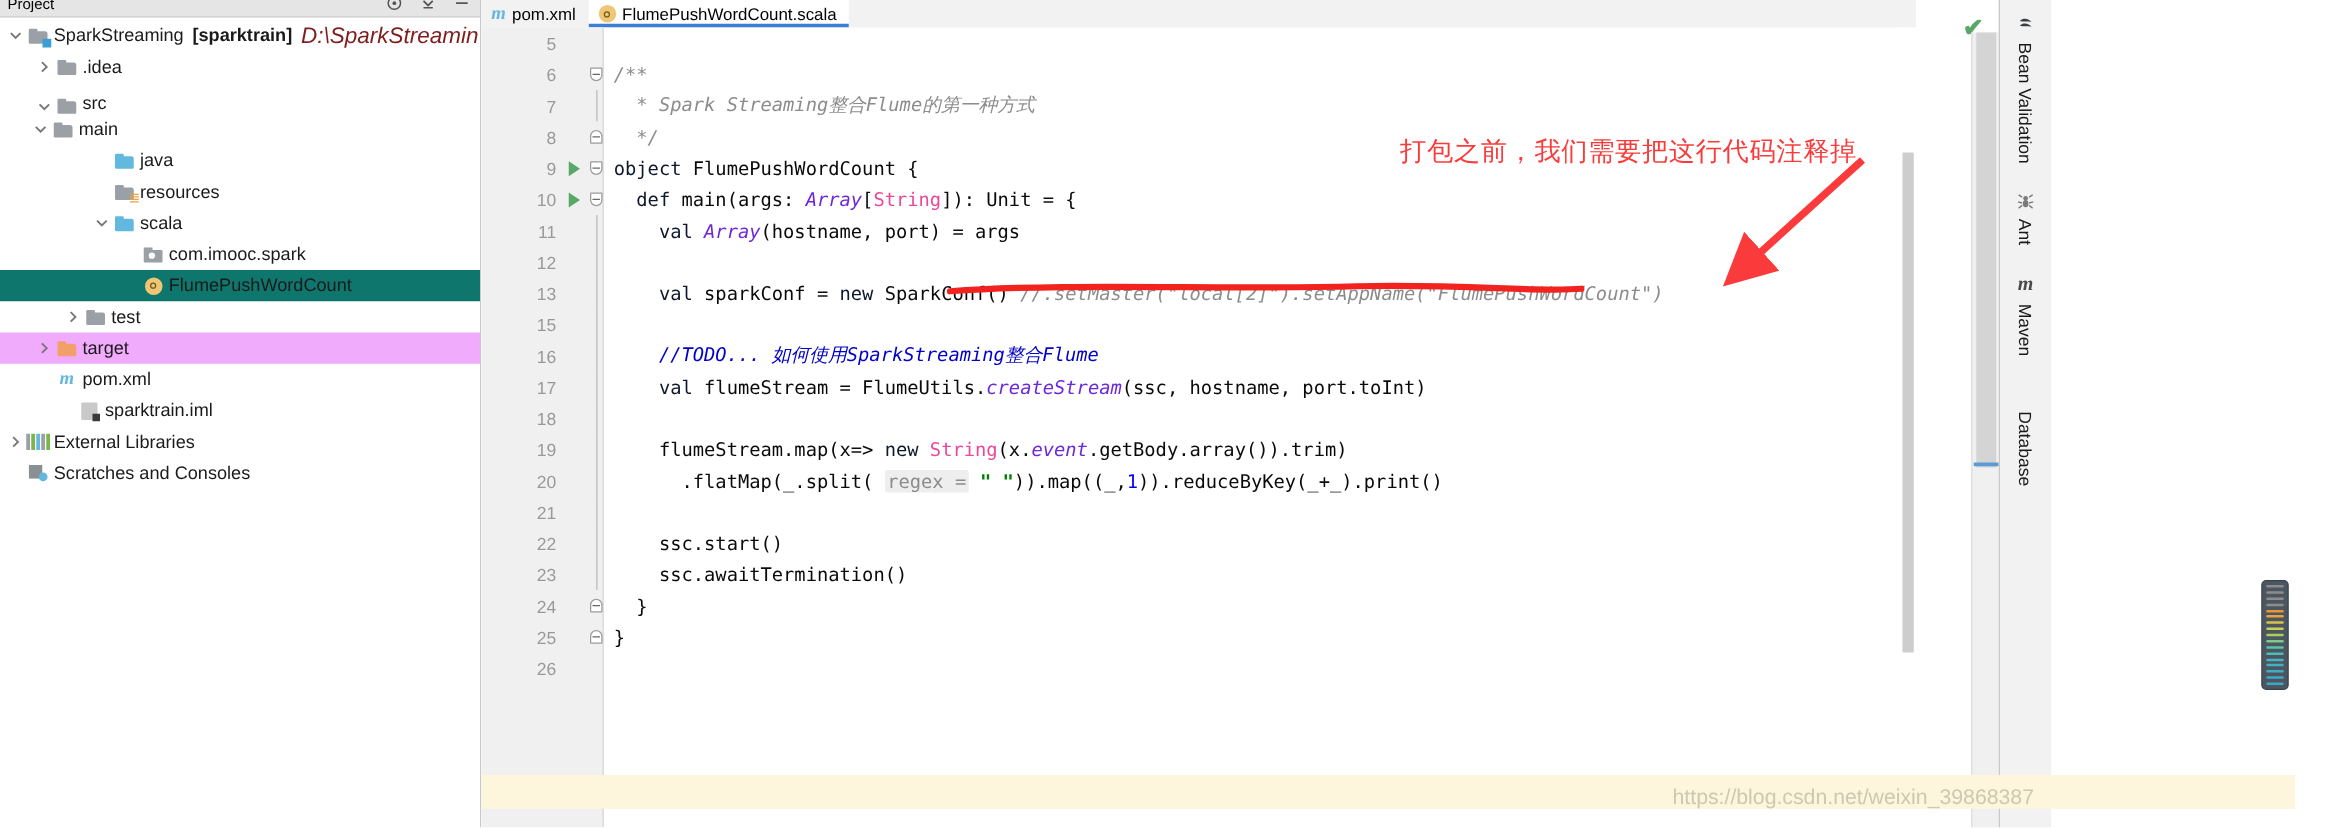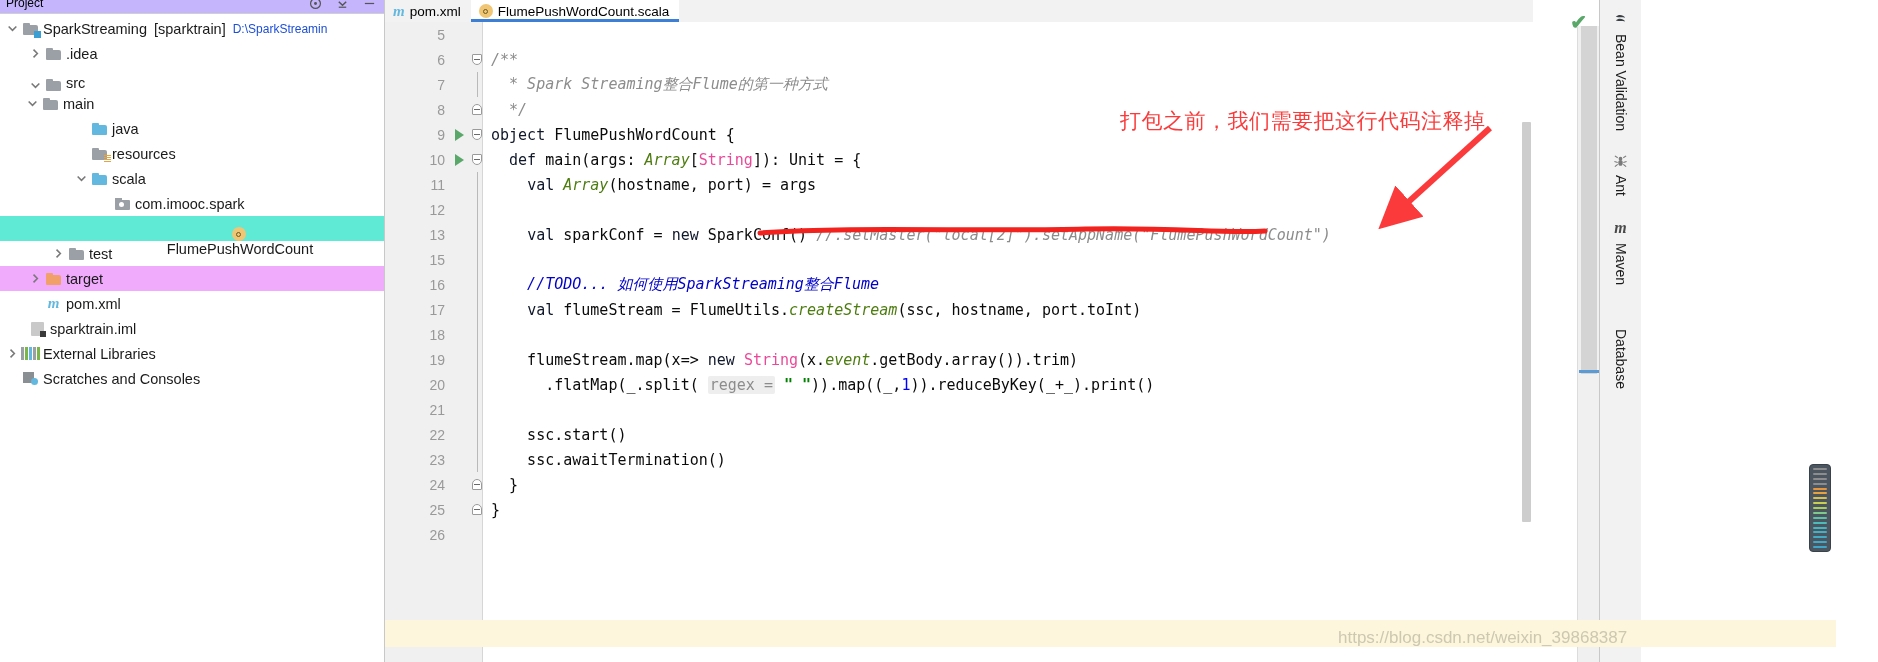"Project" #project-toolbar { background: #c4b5fd -> #e5e5e5 }
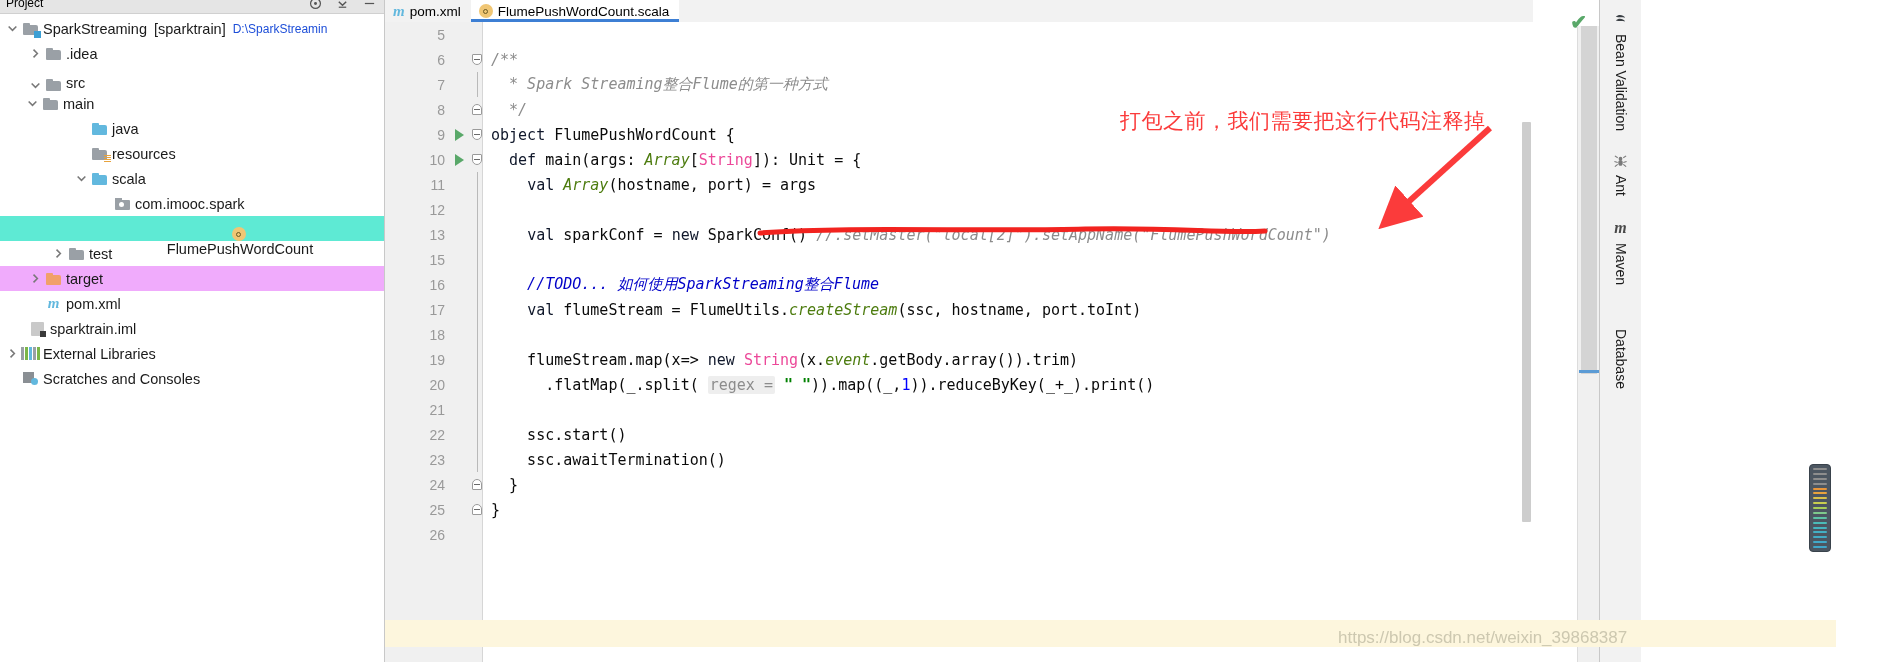"[sparktrain]" .lbl.bold { font-weight: normal -> bold }
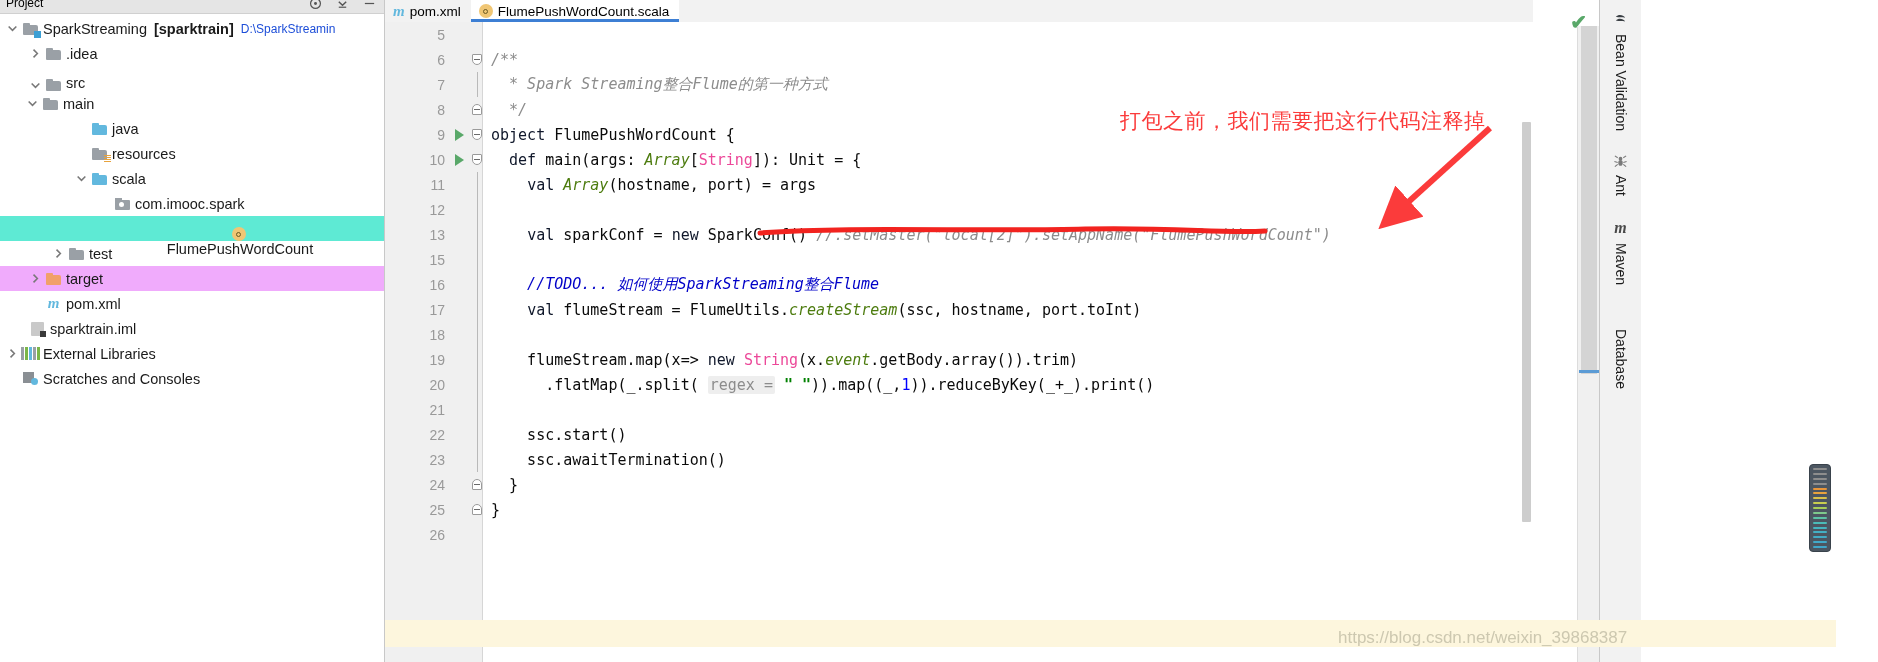"D:\SparkStreamin" .lbl.path { color: #1d4ed8 -> #7f1d1d; font-size: 12px -> 18px; font-style: none -> italic }
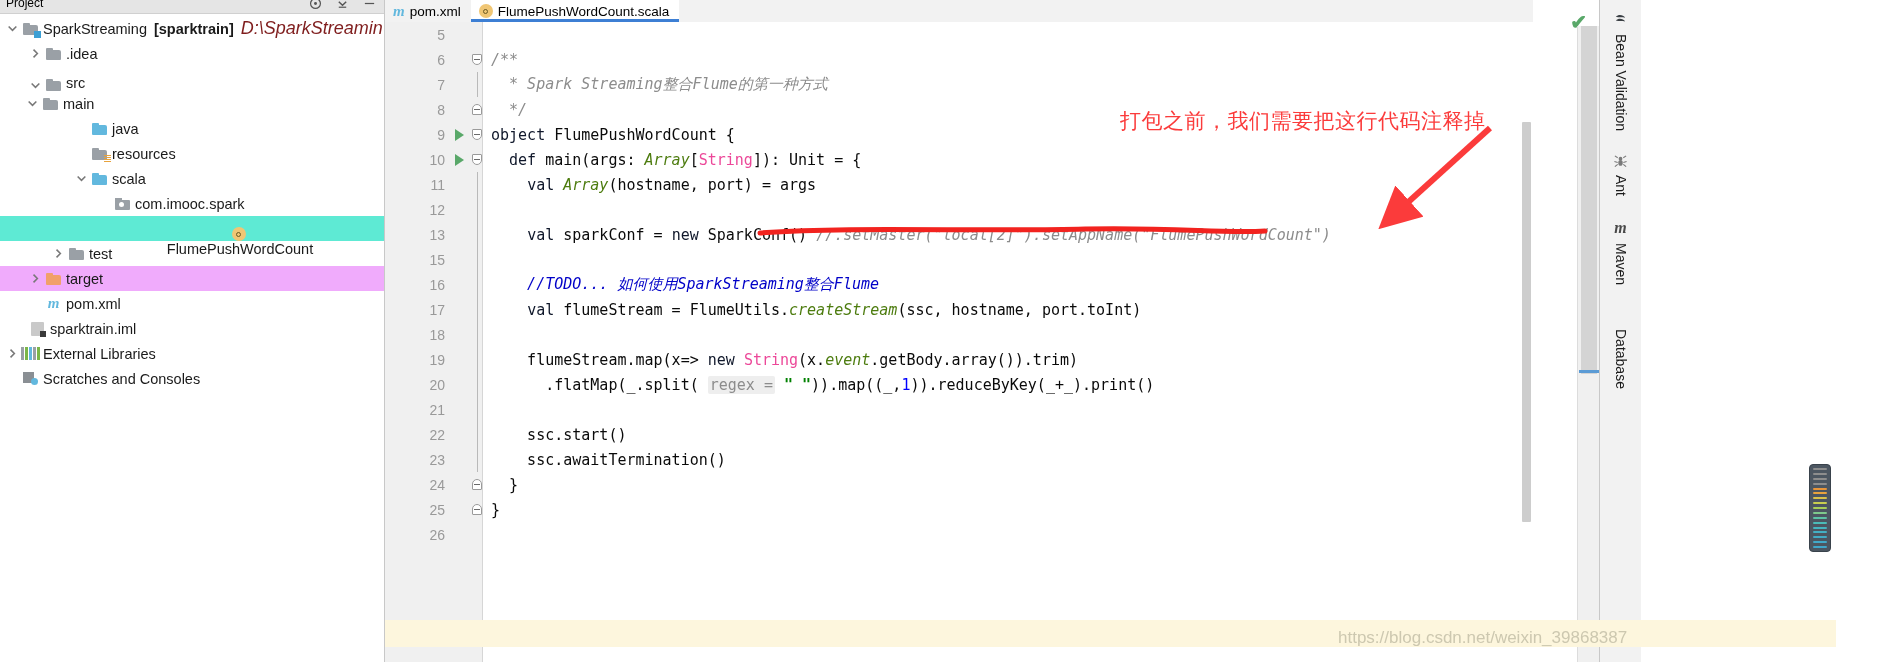"Array" .itl { color: #4d7c0f -> #6d28d9 }
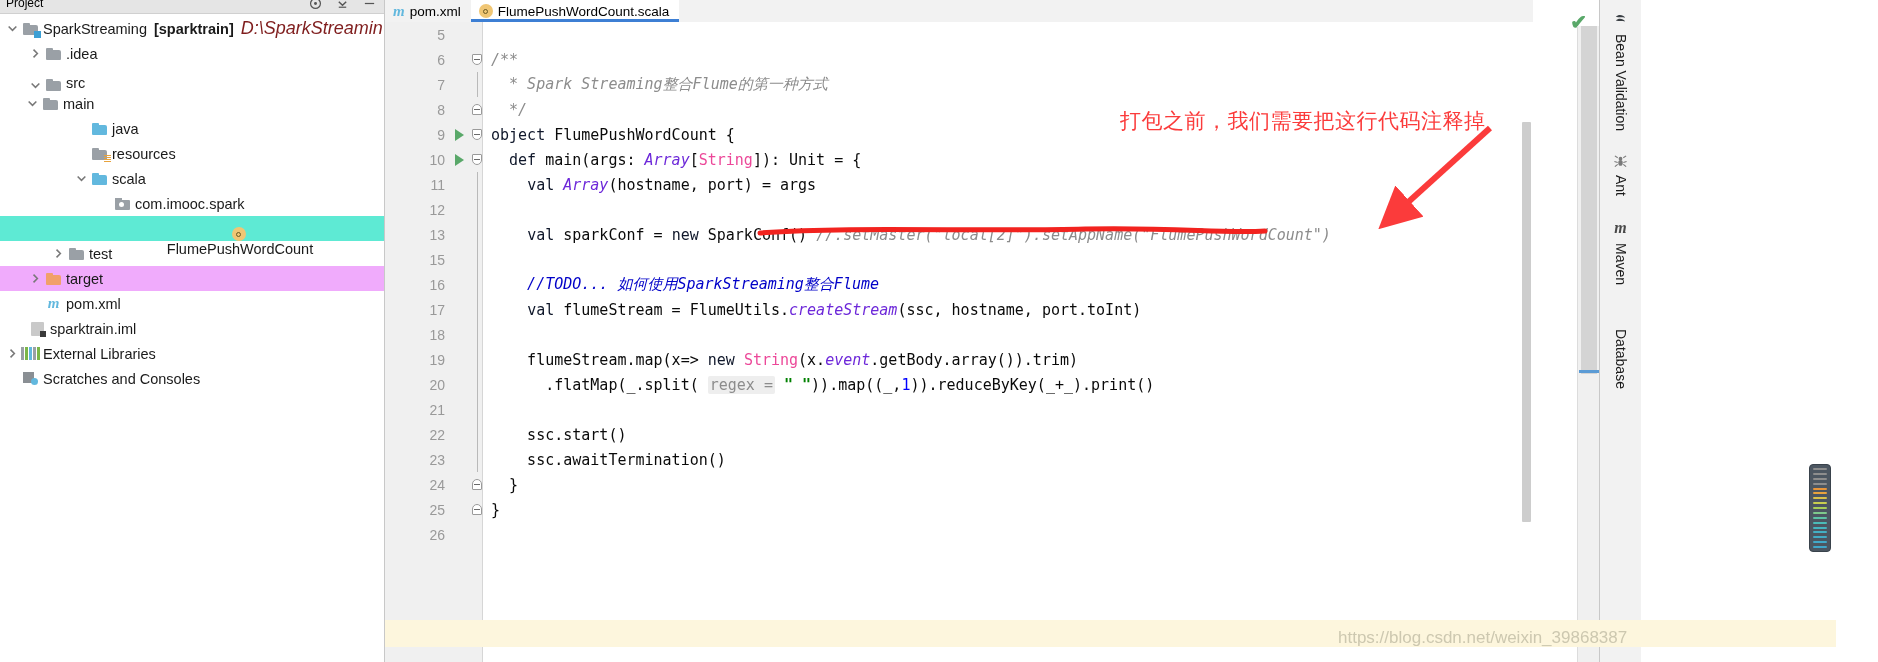"FlumePushWordCount" .node.selected { background: #5eead4 -> #0f766e; flex-direction: column -> none }
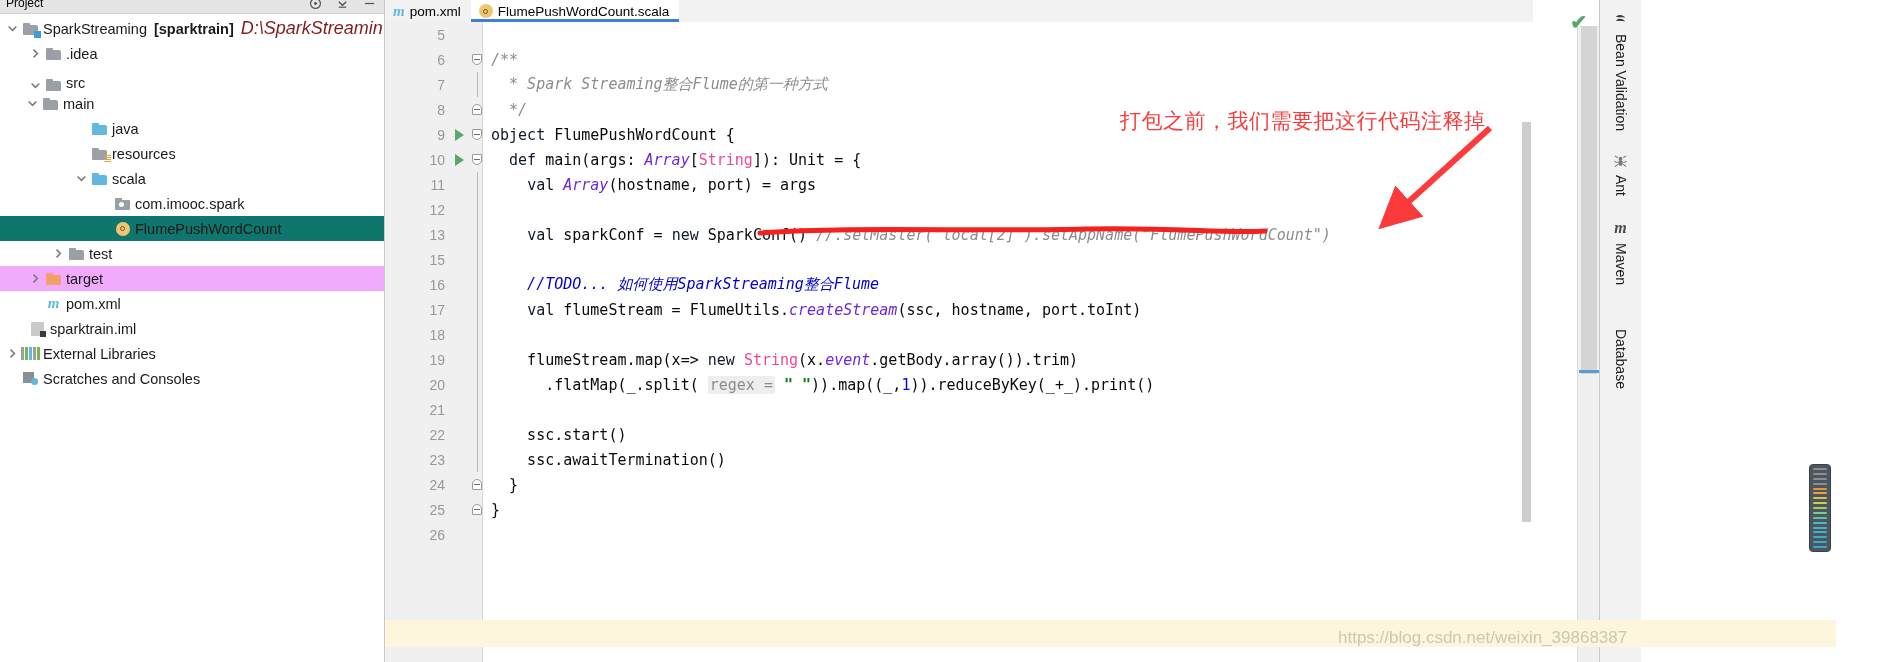"sparktrain.iml" div.node { padding-left: 11px -> 45px }
